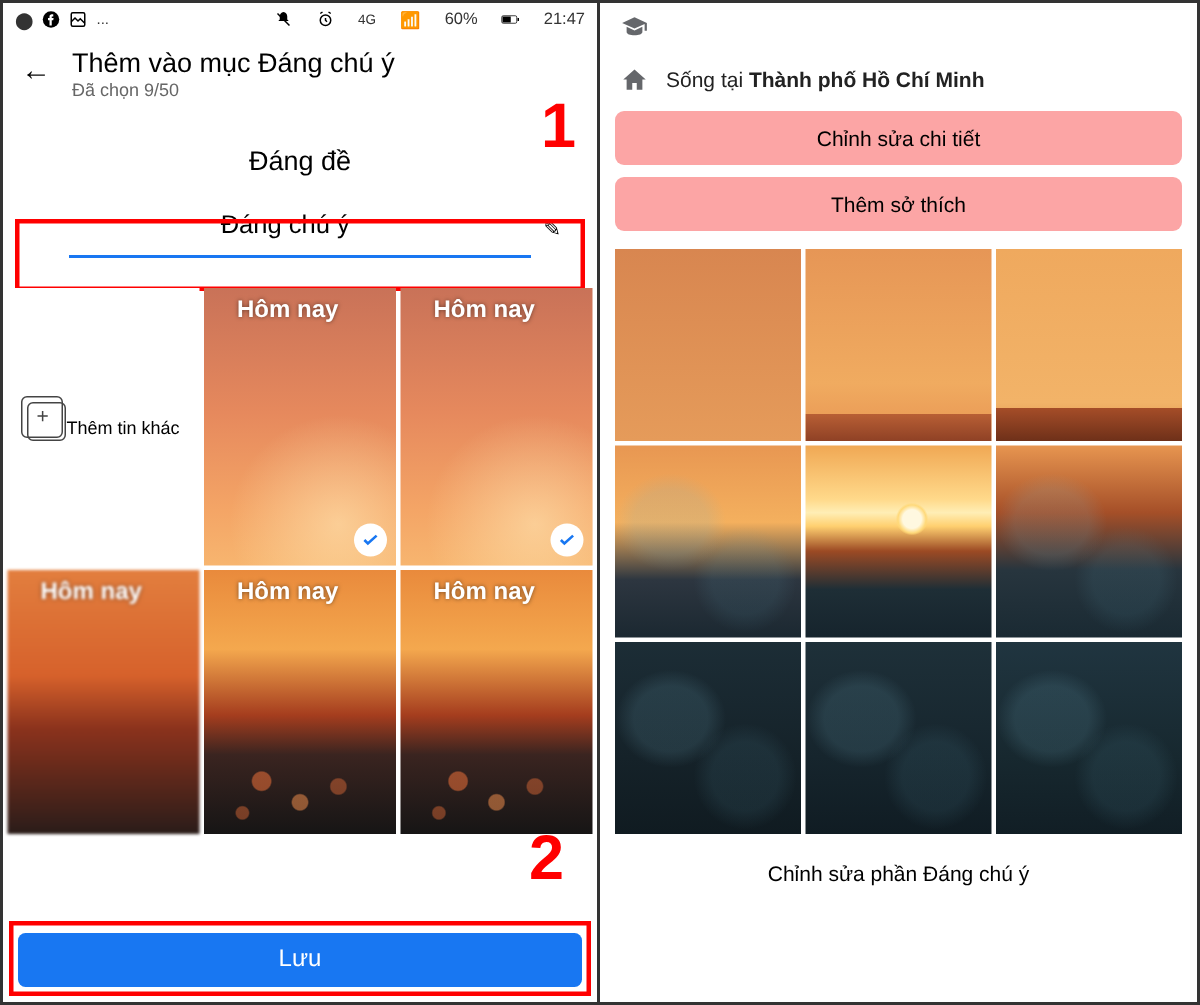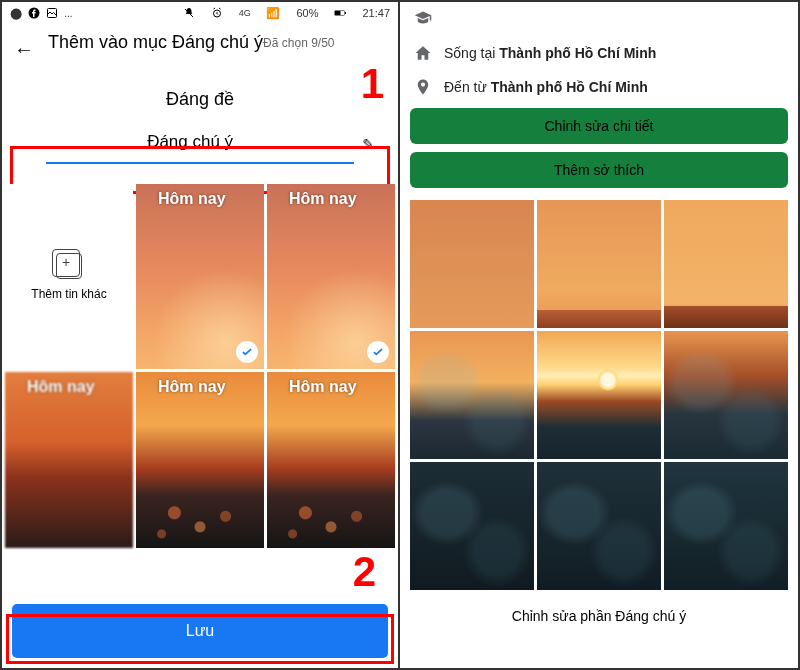"Thêm vào mục Đáng chú" .header-text { align-items: center -> none; flex-direction: row -> column }
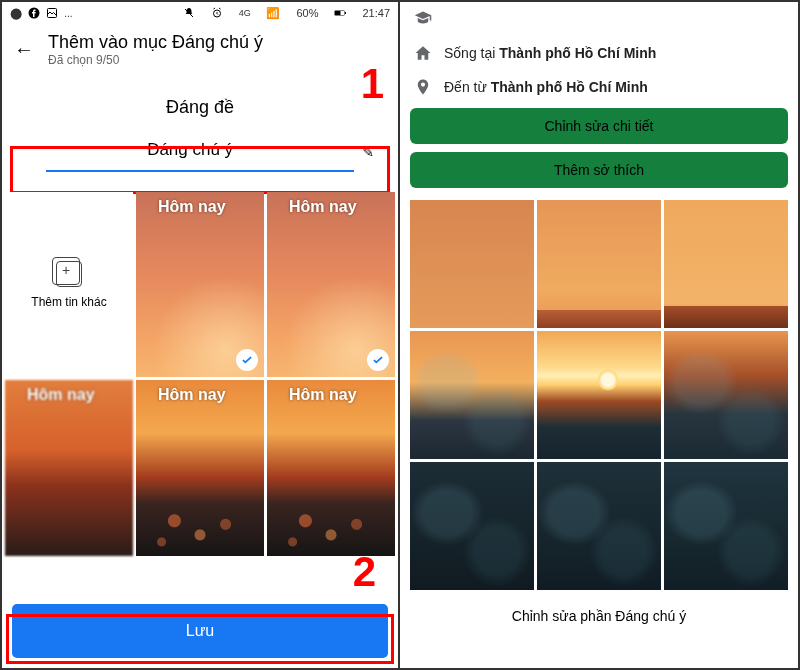"Đến từ Thành phố Hồ" div.info-row { html: <div> <svg> <path></path> </svg> <span><span>Đến từ </span><b>Thành phố Hồ Chí Minh</b></span> </div> -> none }
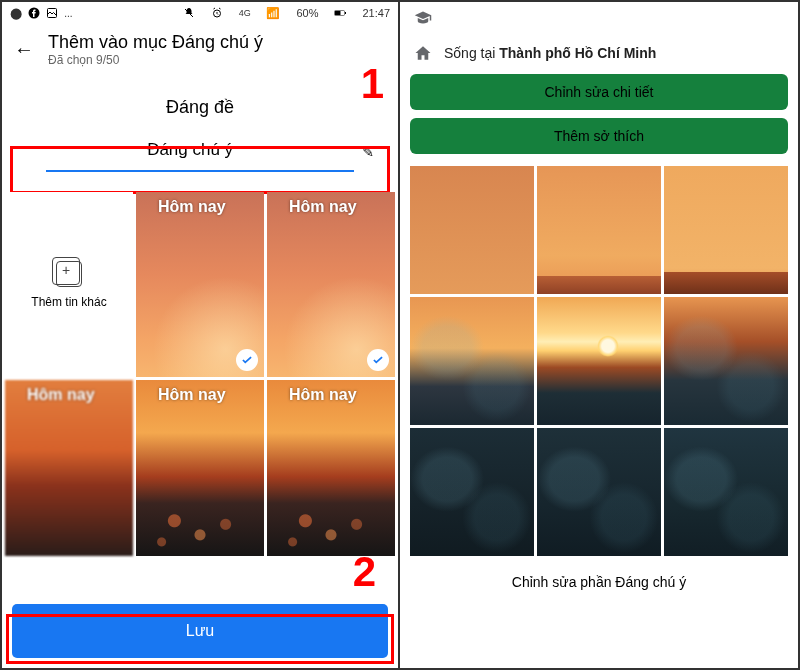"Chỉnh sửa chi tiết" .gray-btn { background: #15803d -> #fca5a5 }
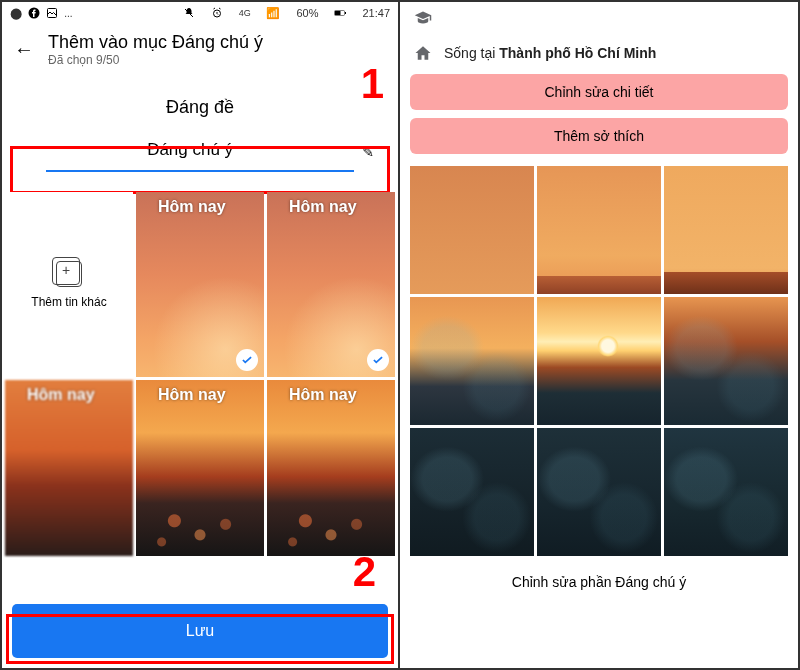"Thêm tin khác" .add-more { flex-direction: column -> row }
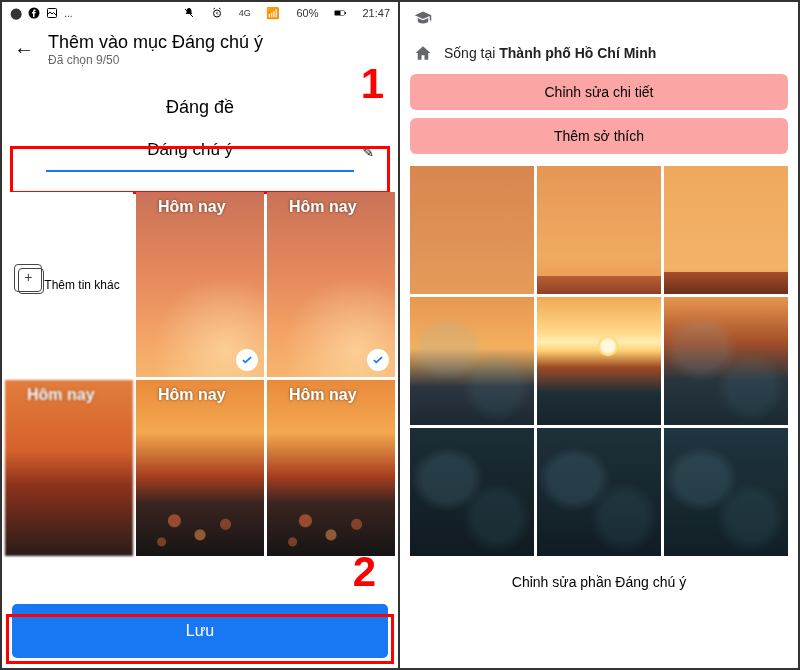"Lưu" .save-btn { height: 54px -> 36px }
